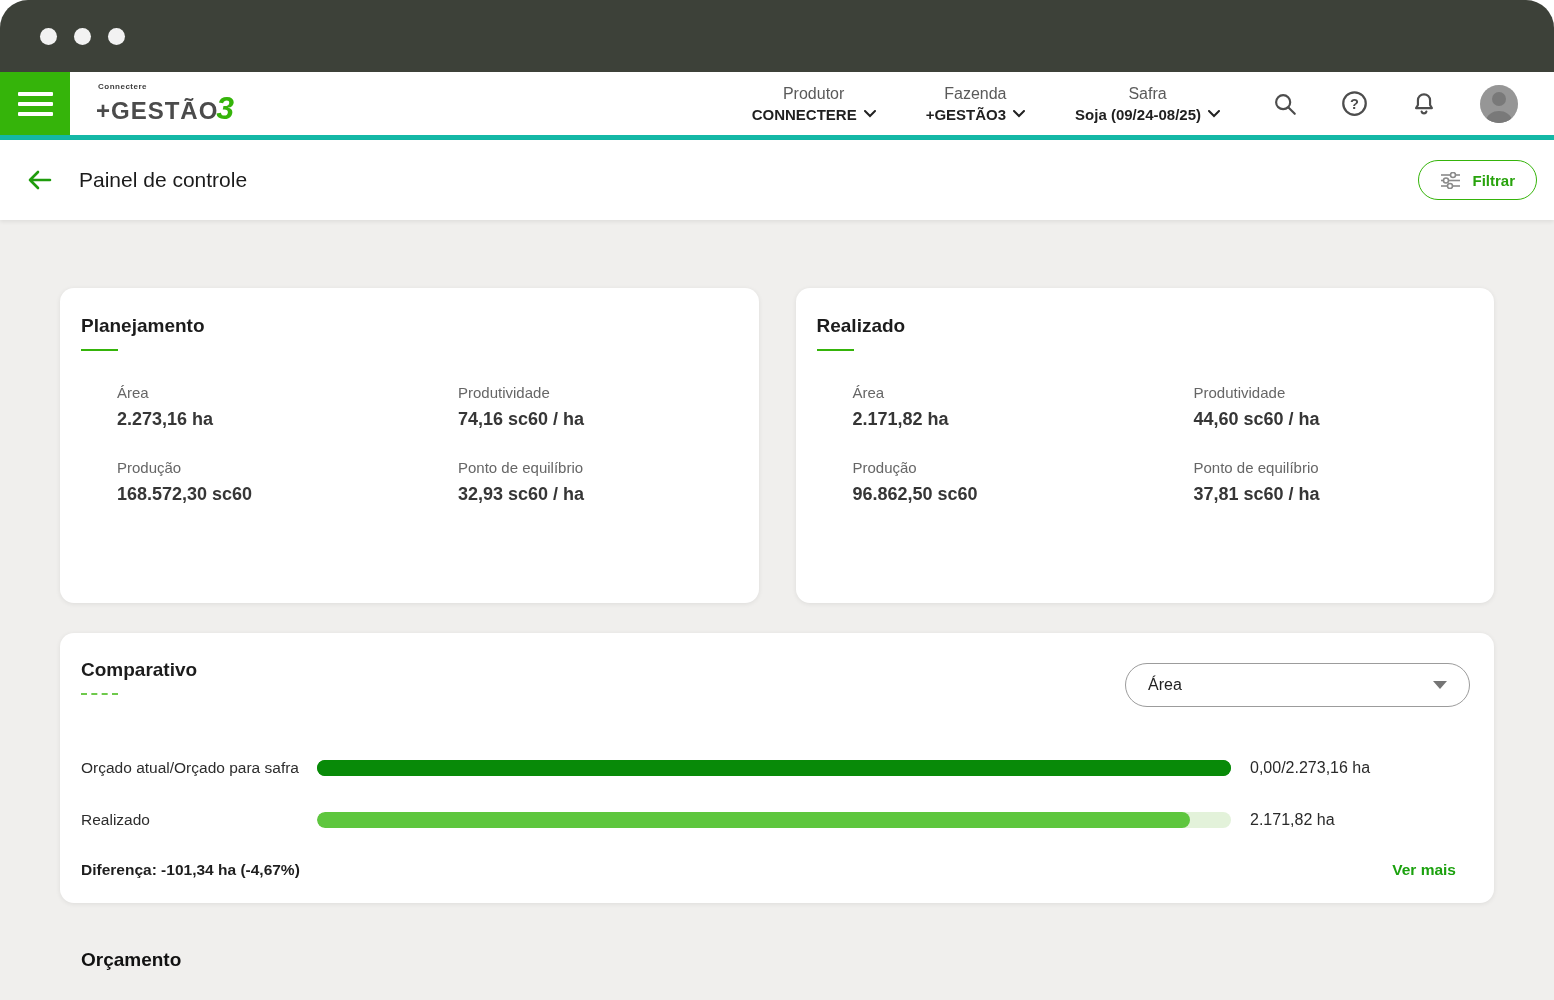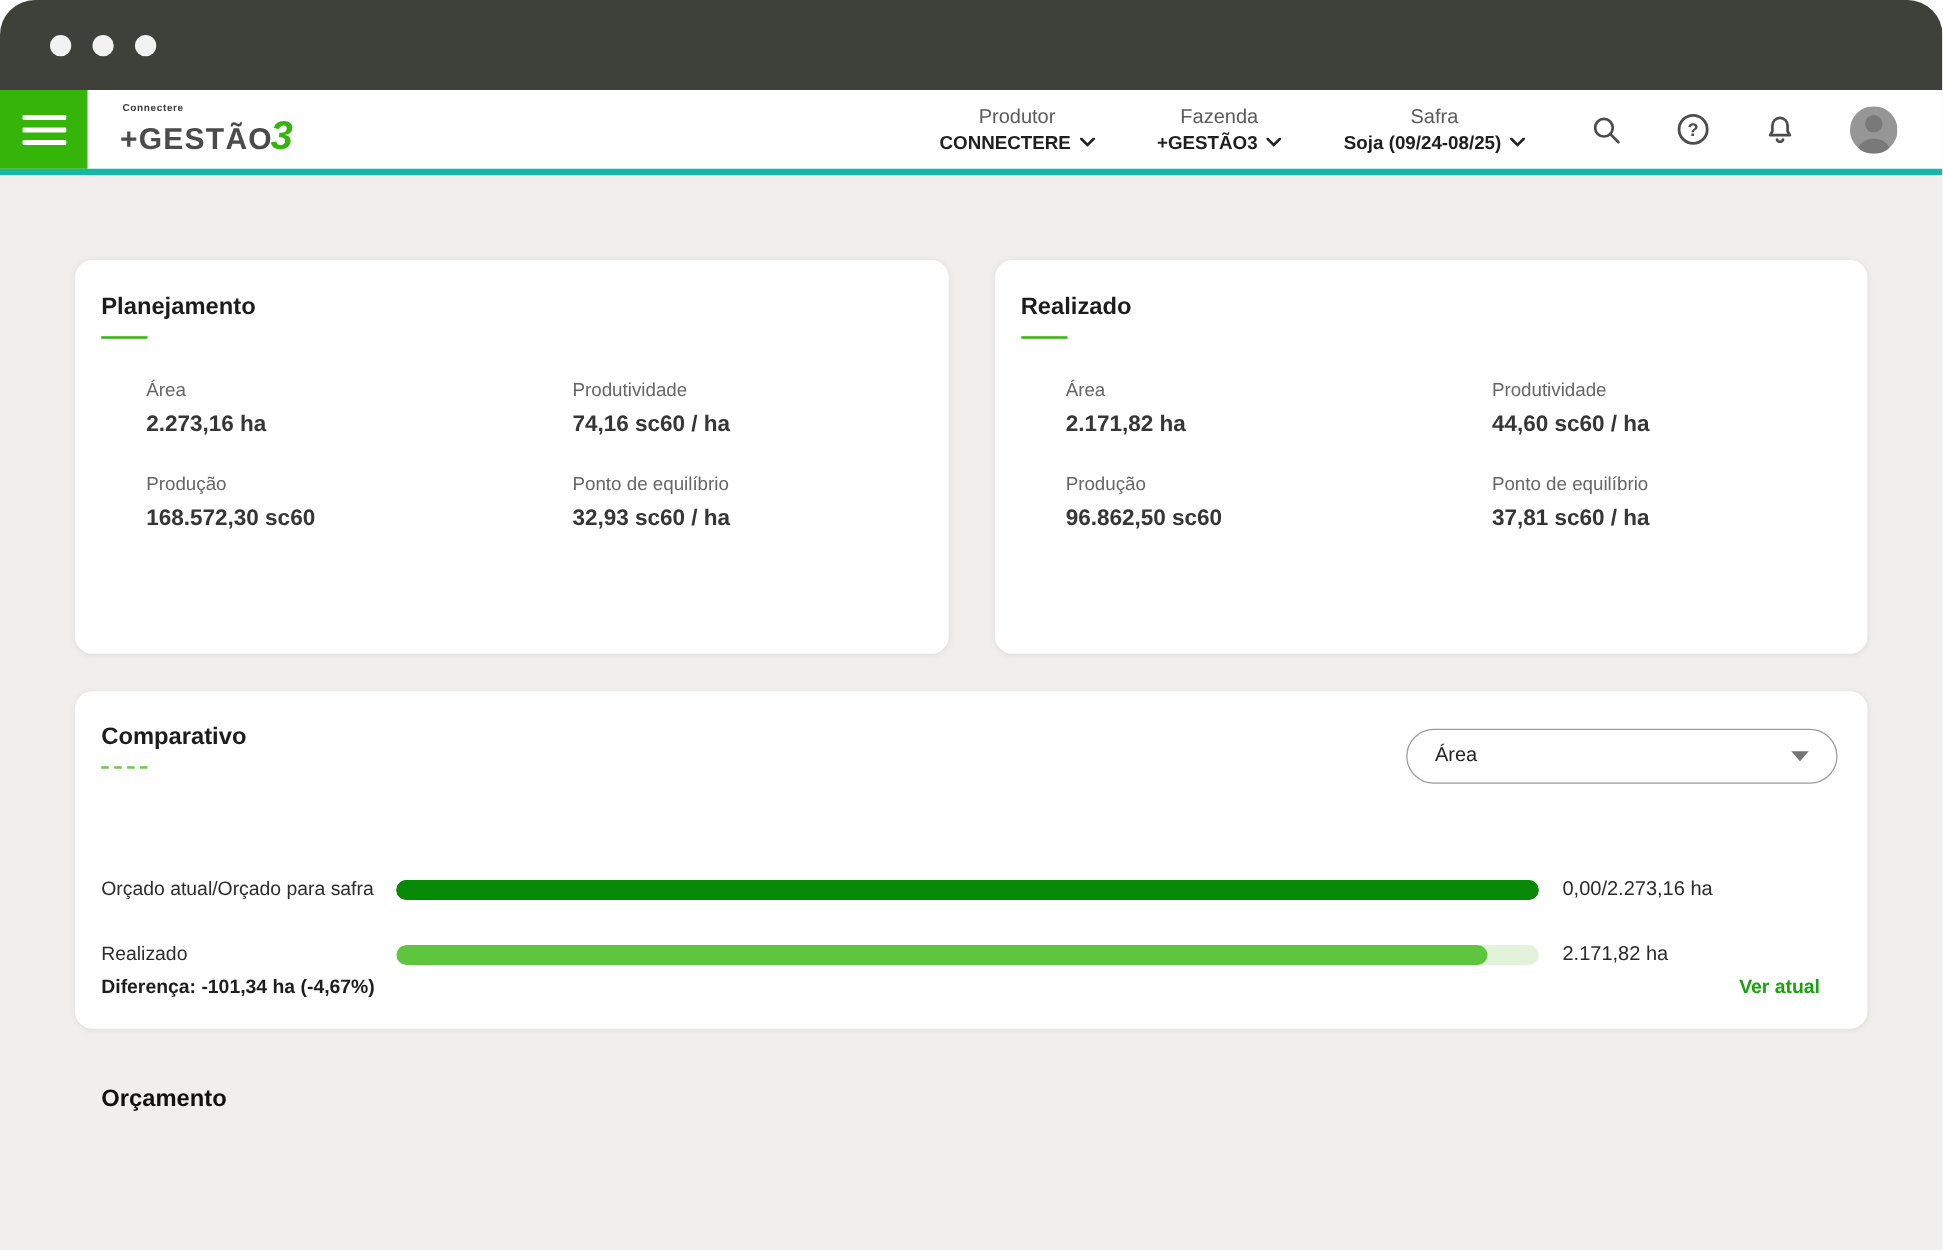"Painel de controle" div.page-bar { html: none -> <div> <button> <svg> <path></path> </svg> </button> <h1>Painel de controle</h1> <button> <svg> <line></line> <circle></circle> <line></line> <circle></circle> <line></line> <circle></circle> </svg> <span>Filtrar</span> </button> </div> }
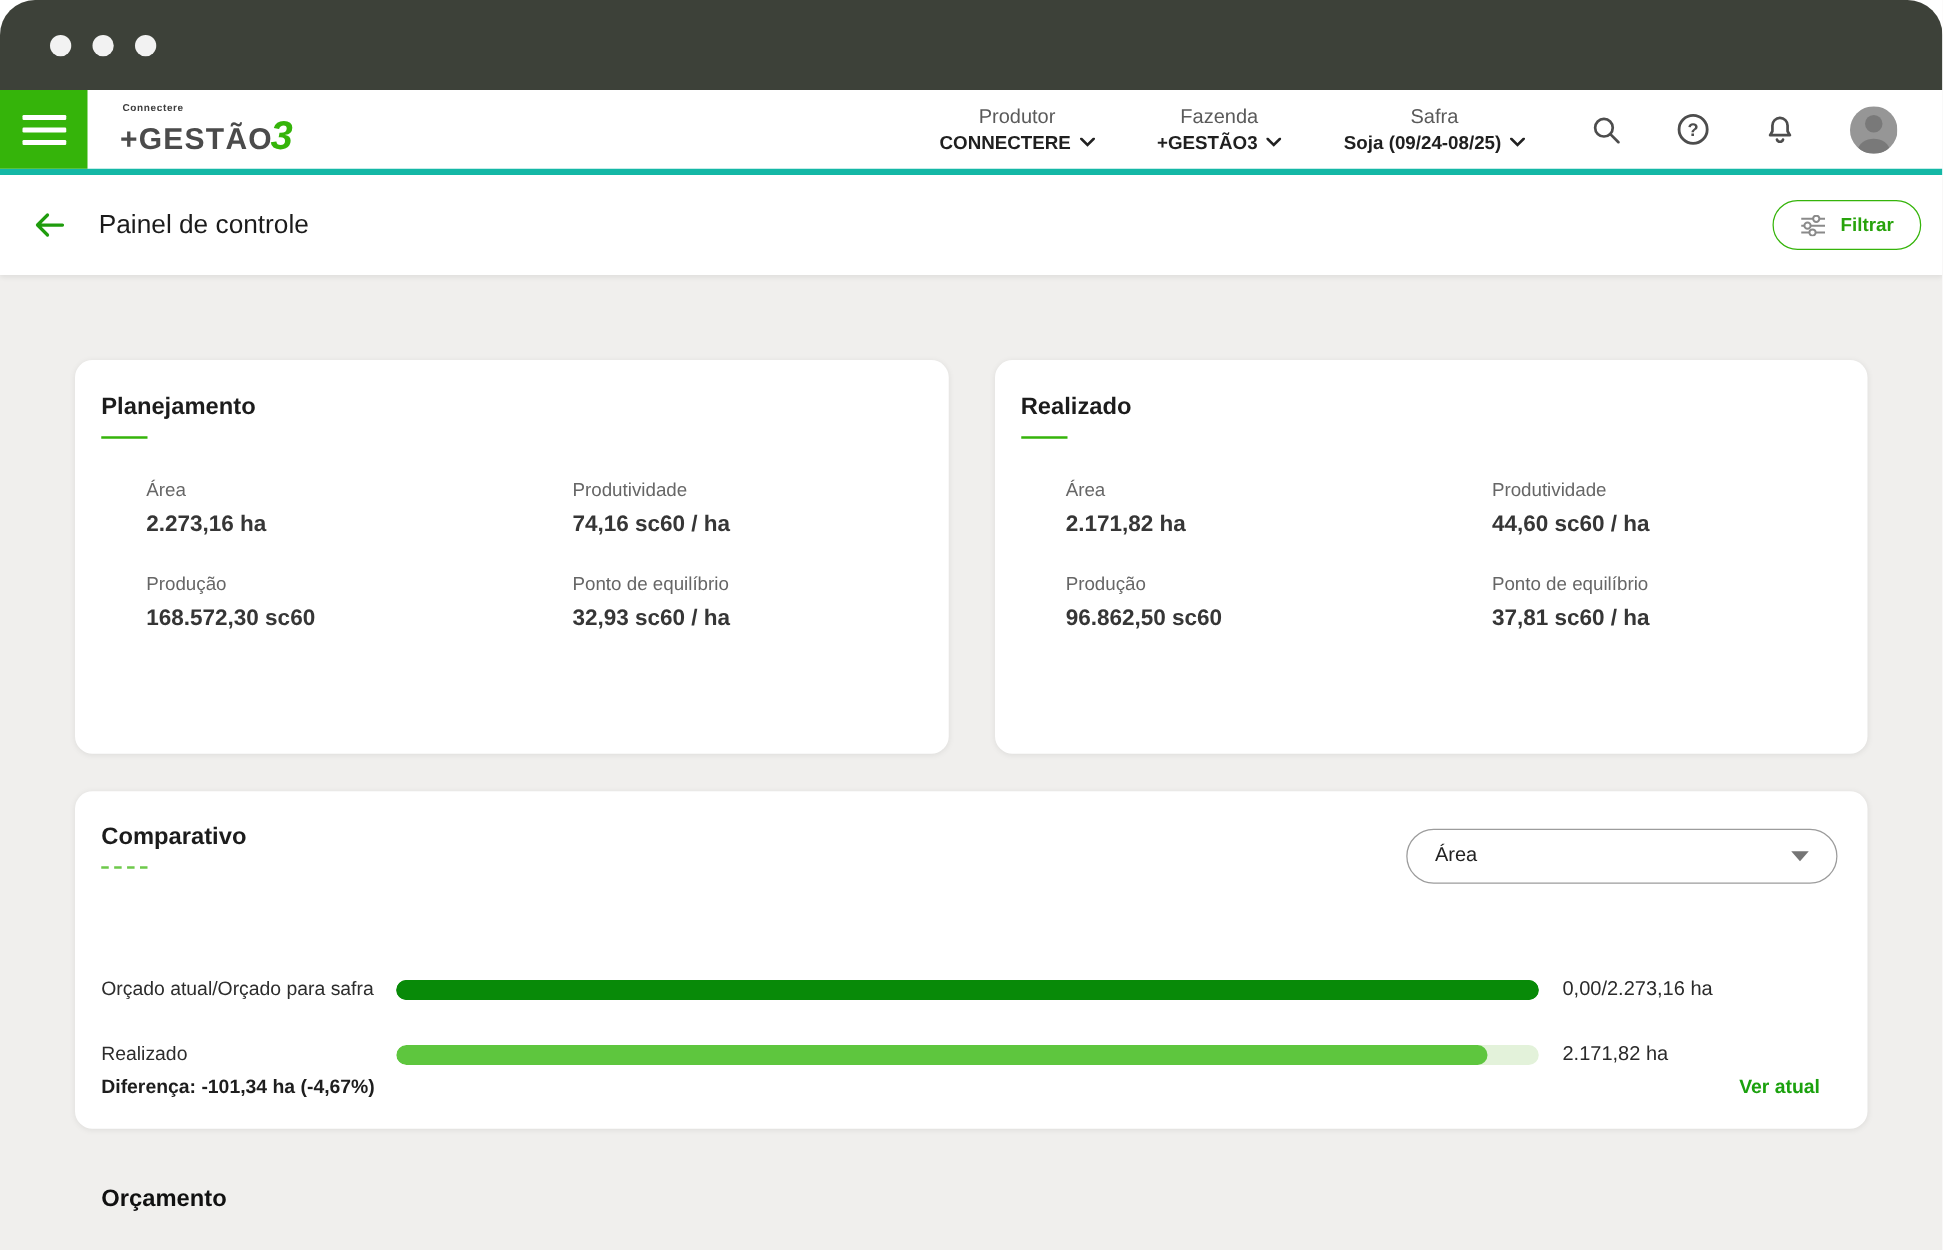"Orçado atual/Orçado para safra" .bar-rows { margin-top: 72px -> 48px }
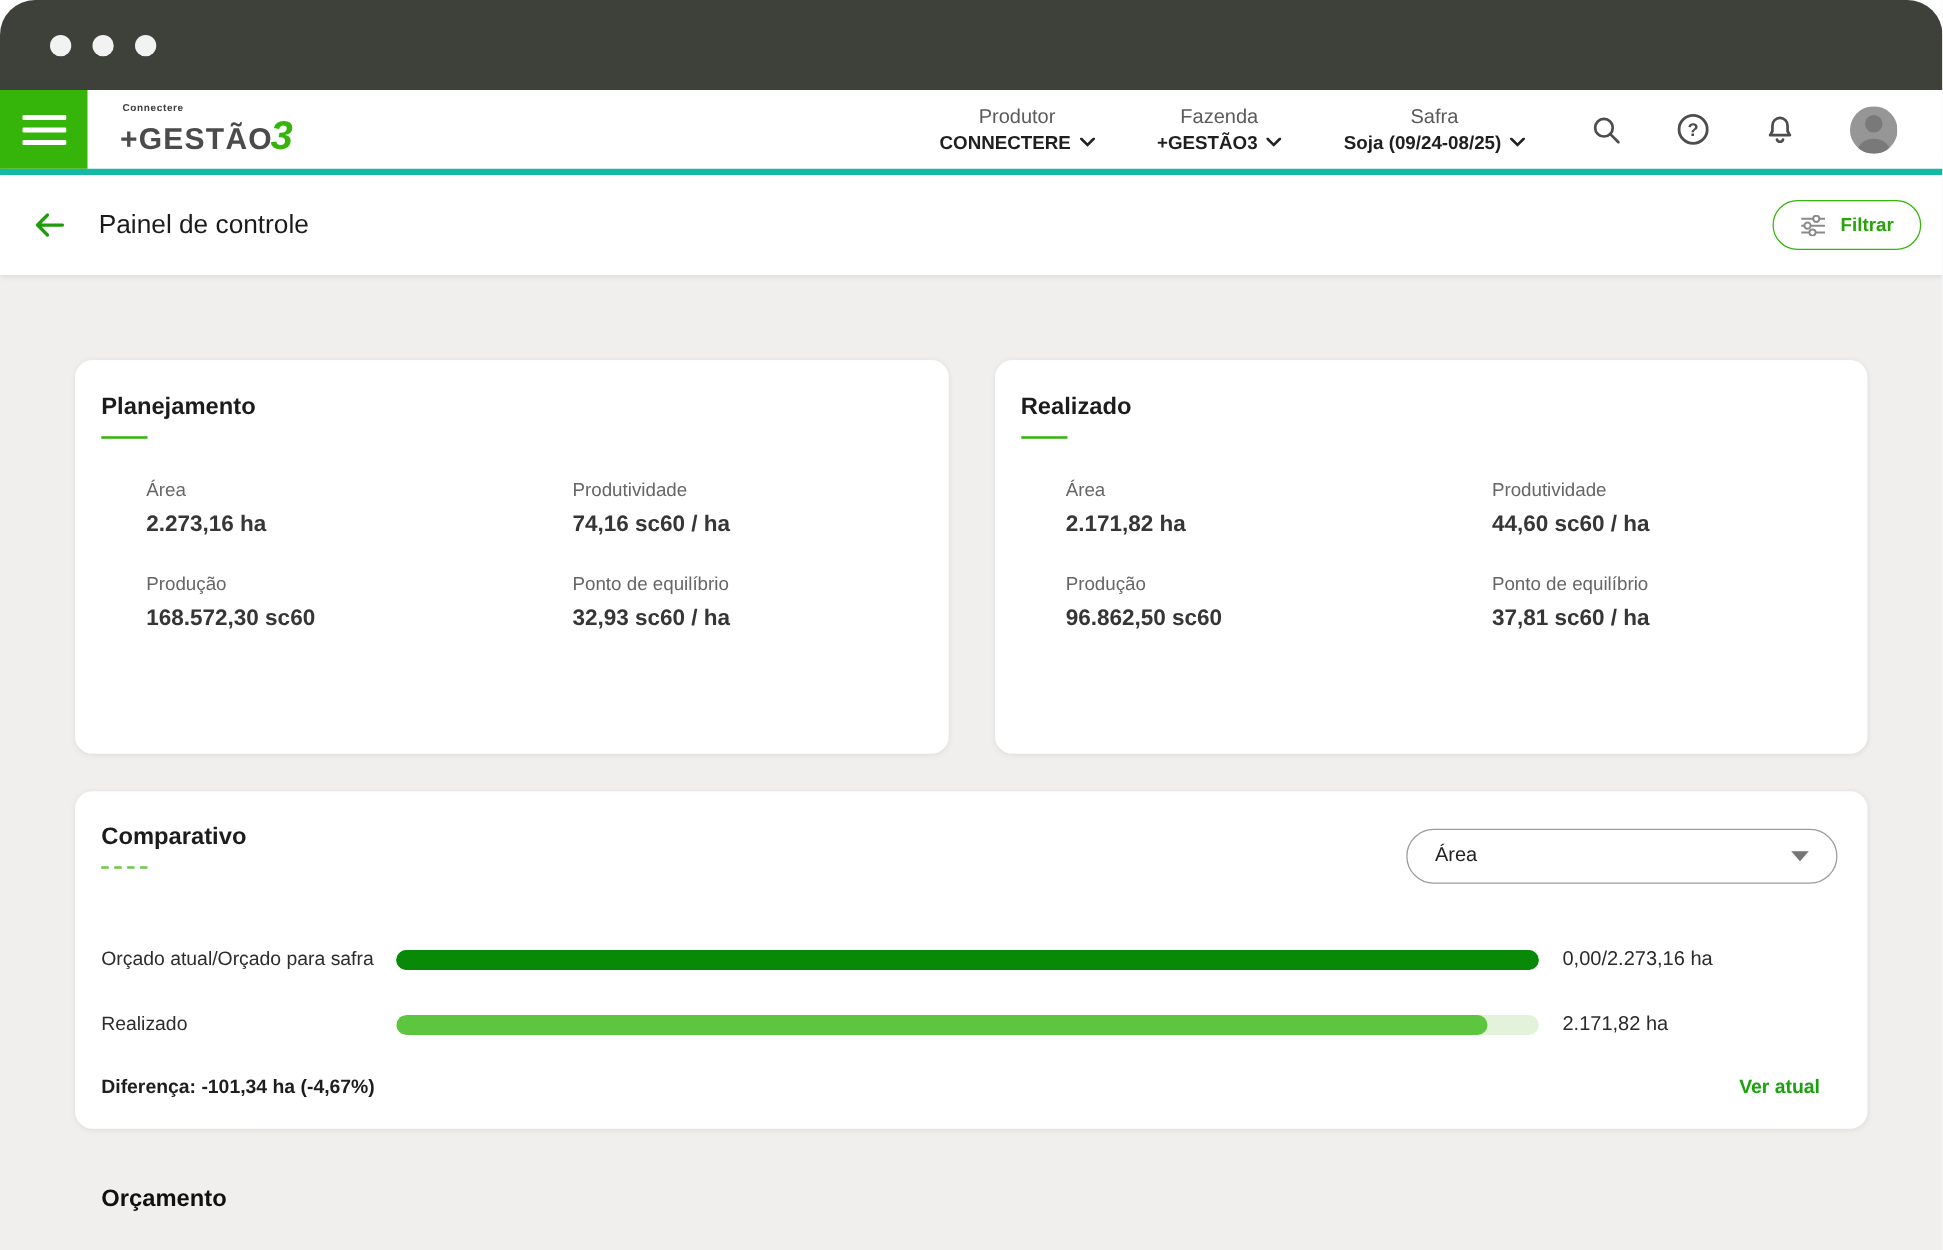"Ver atual" button.see-more { text: atual -> mais }
